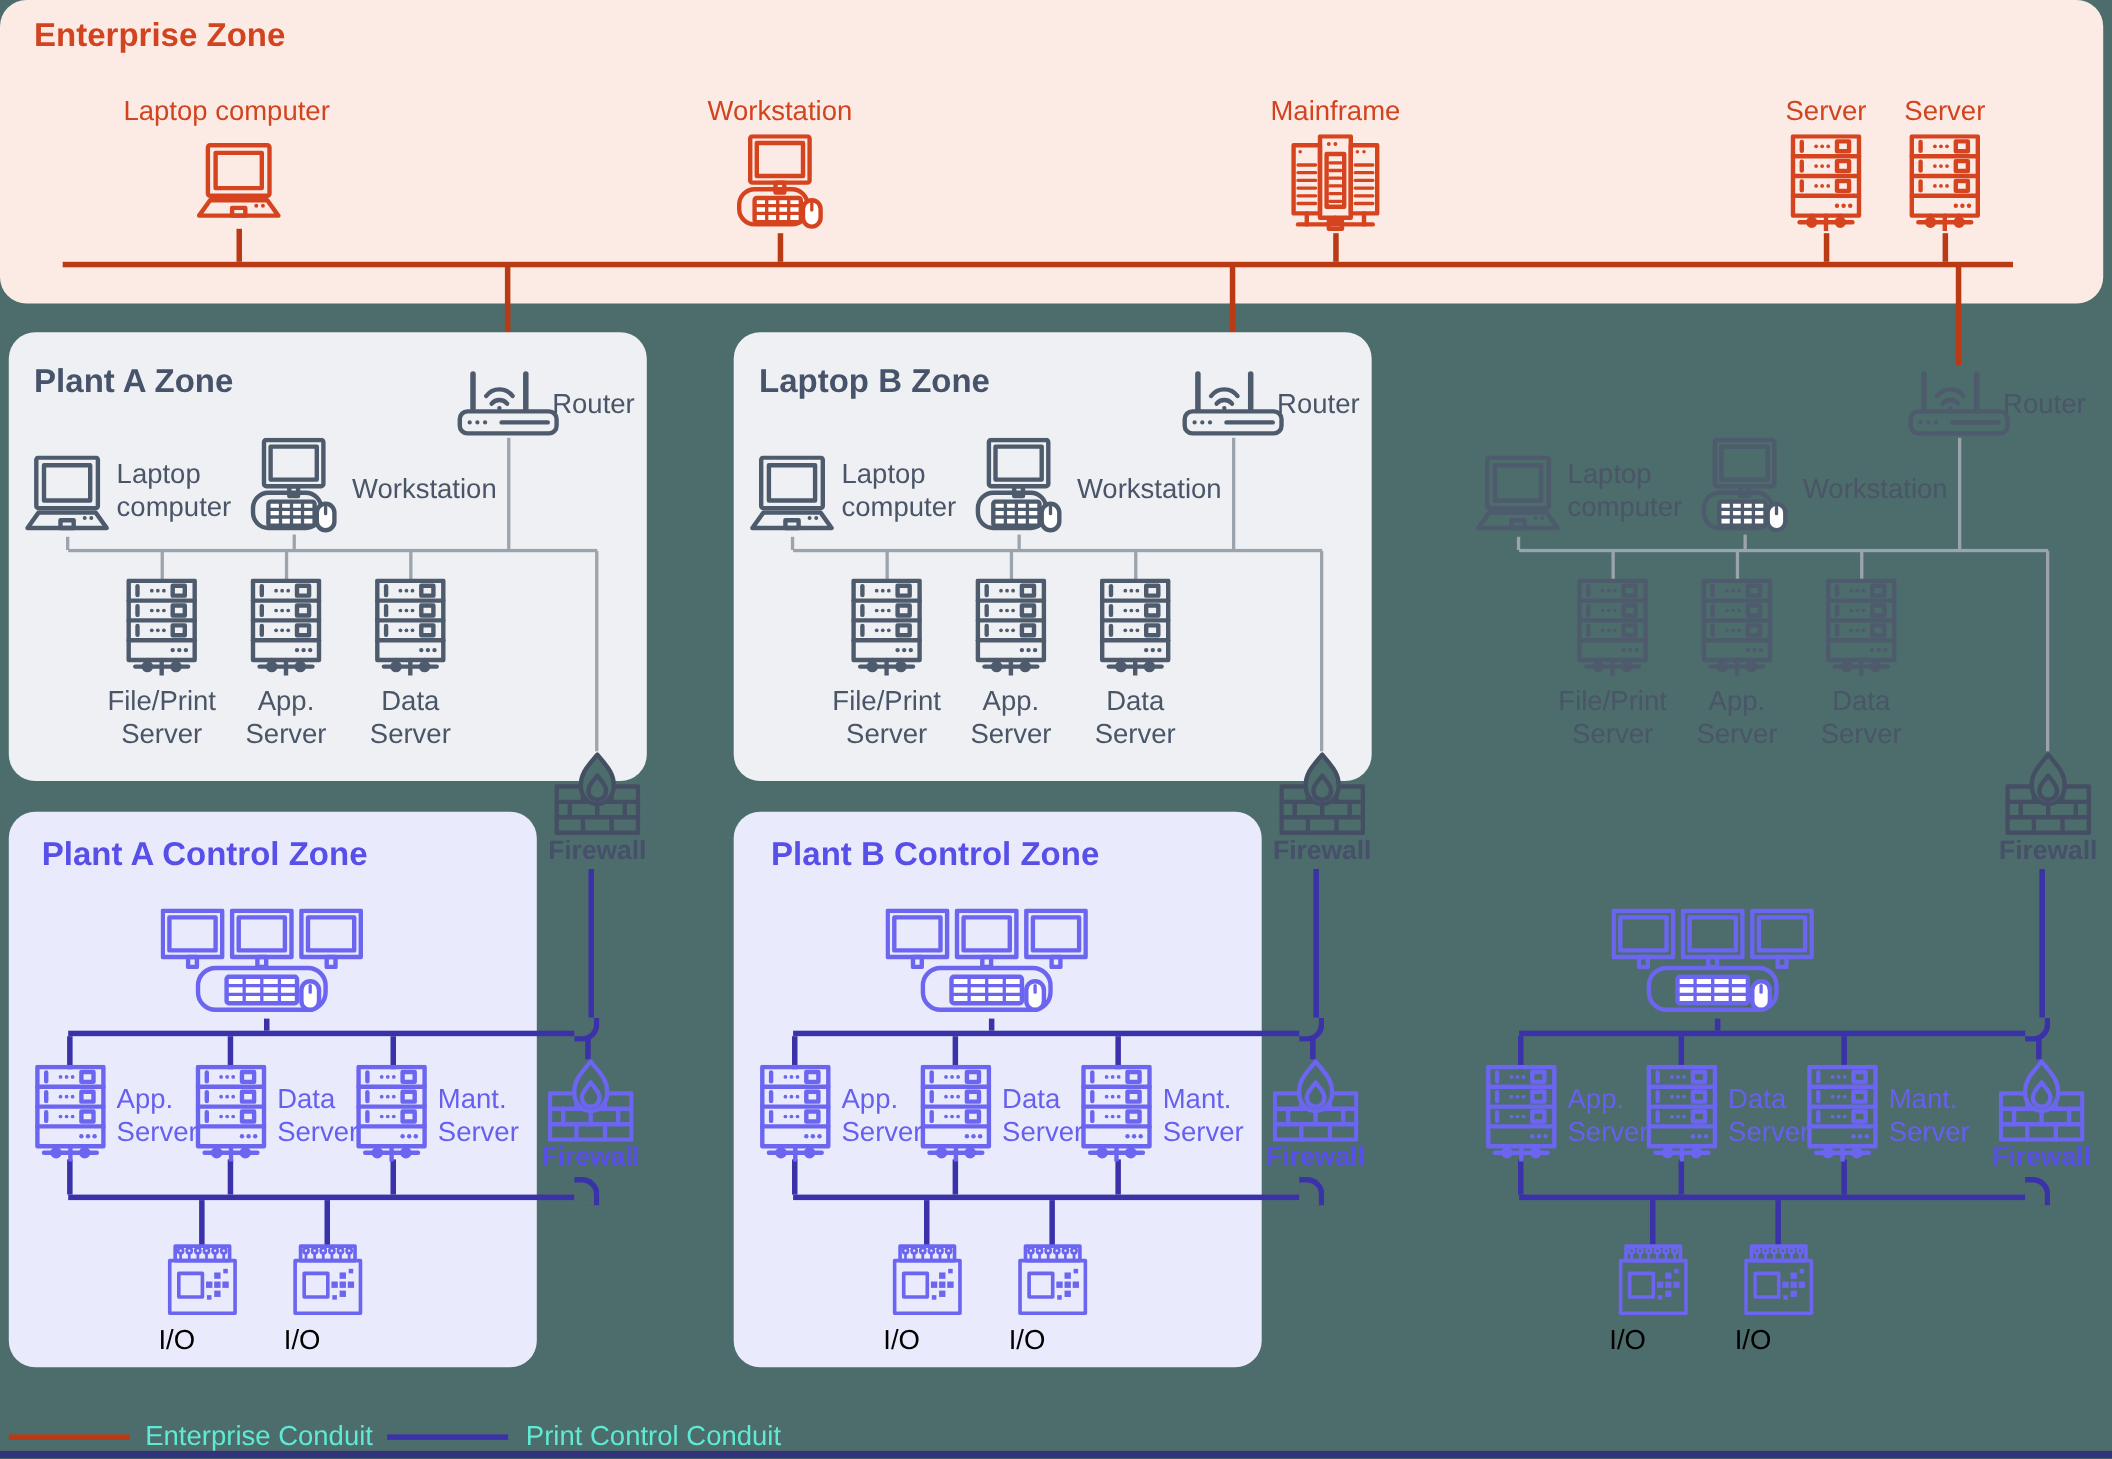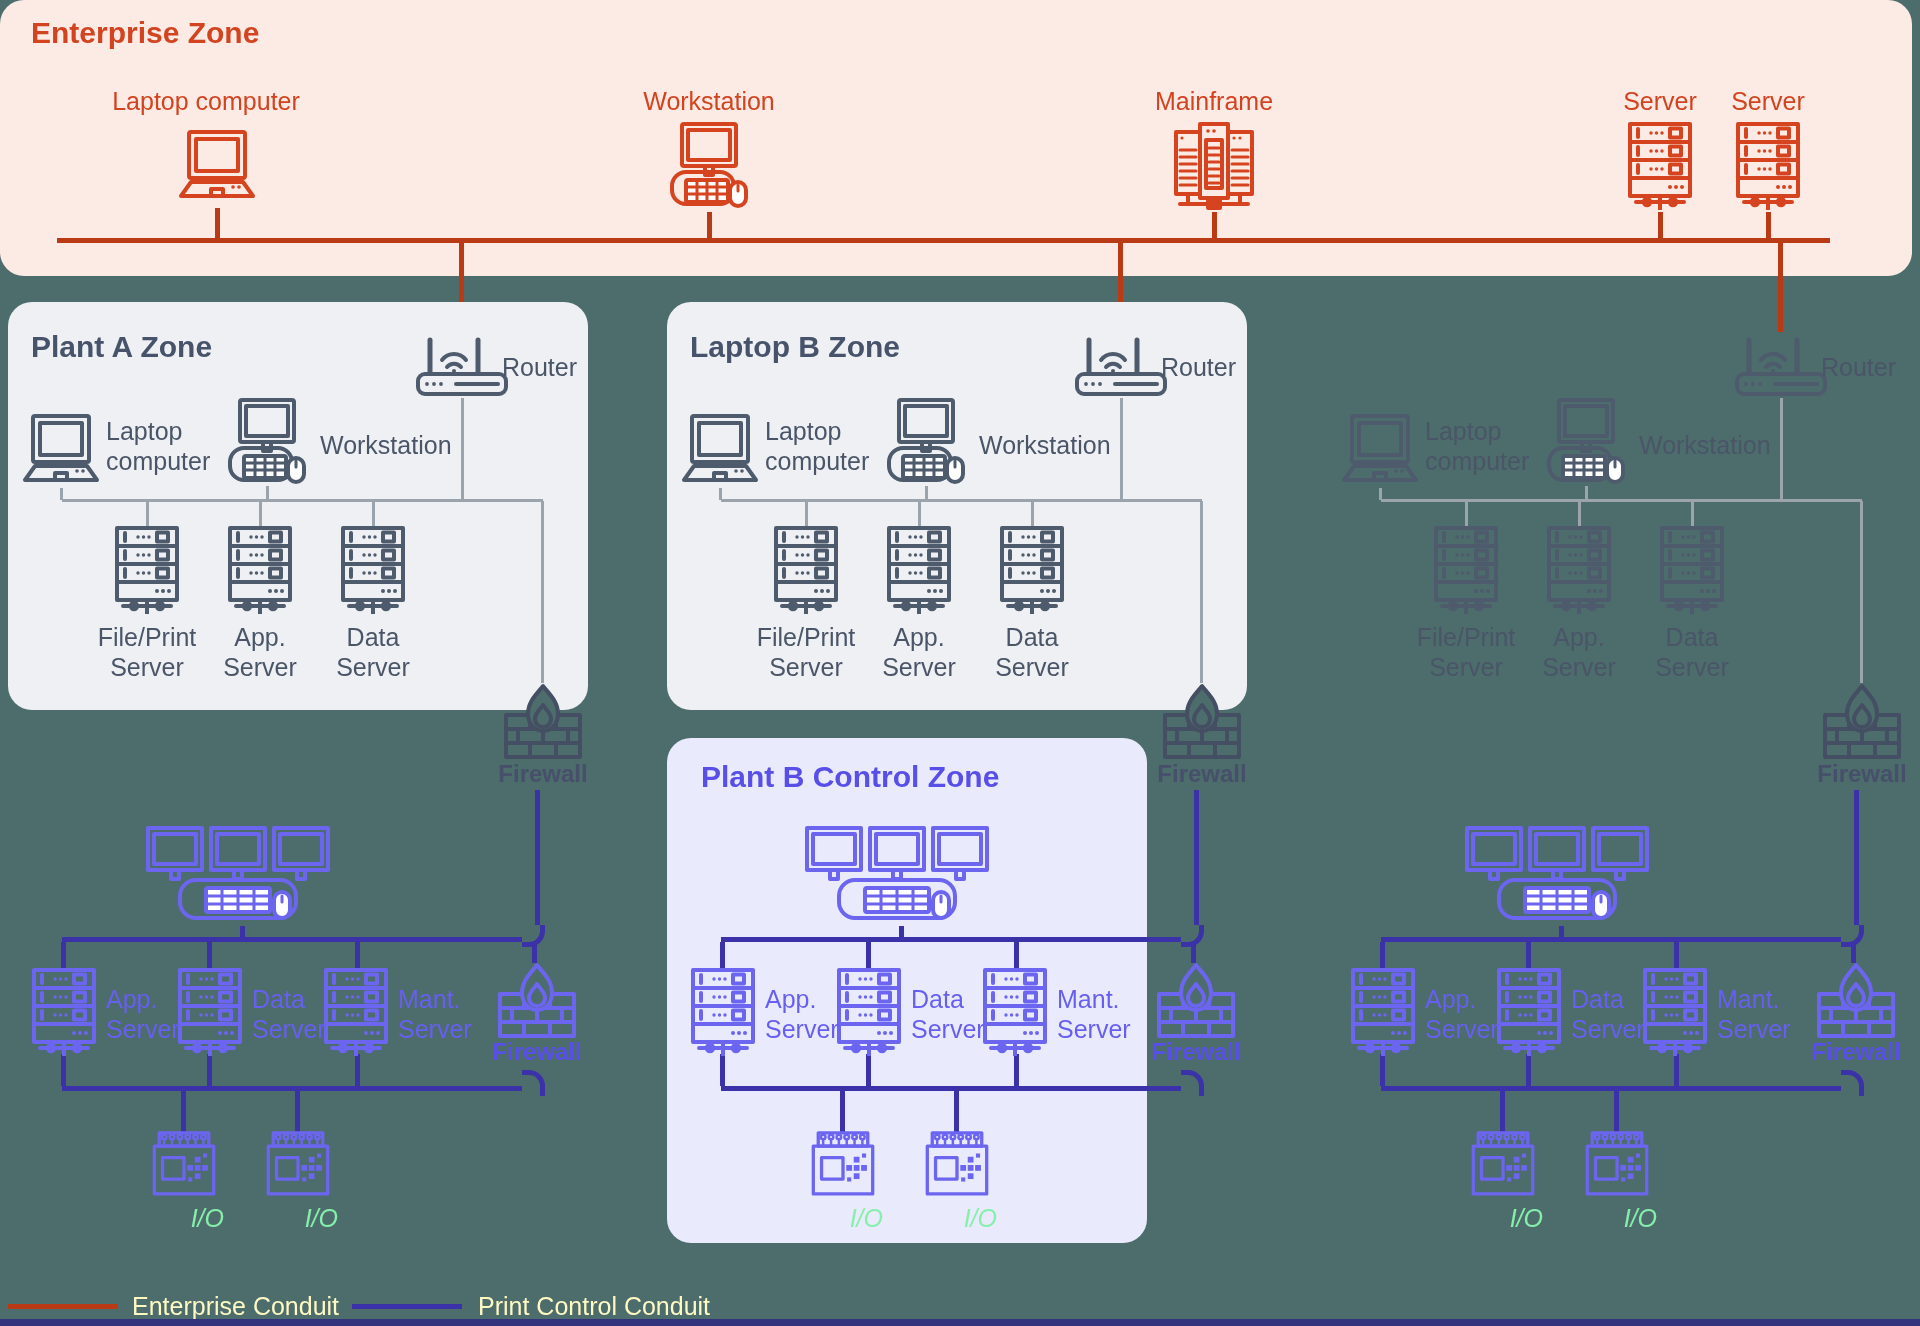"Plant A Control Zone" div.zone { html: none -> <div> <div>Plant A Control Zone</div> </div> }
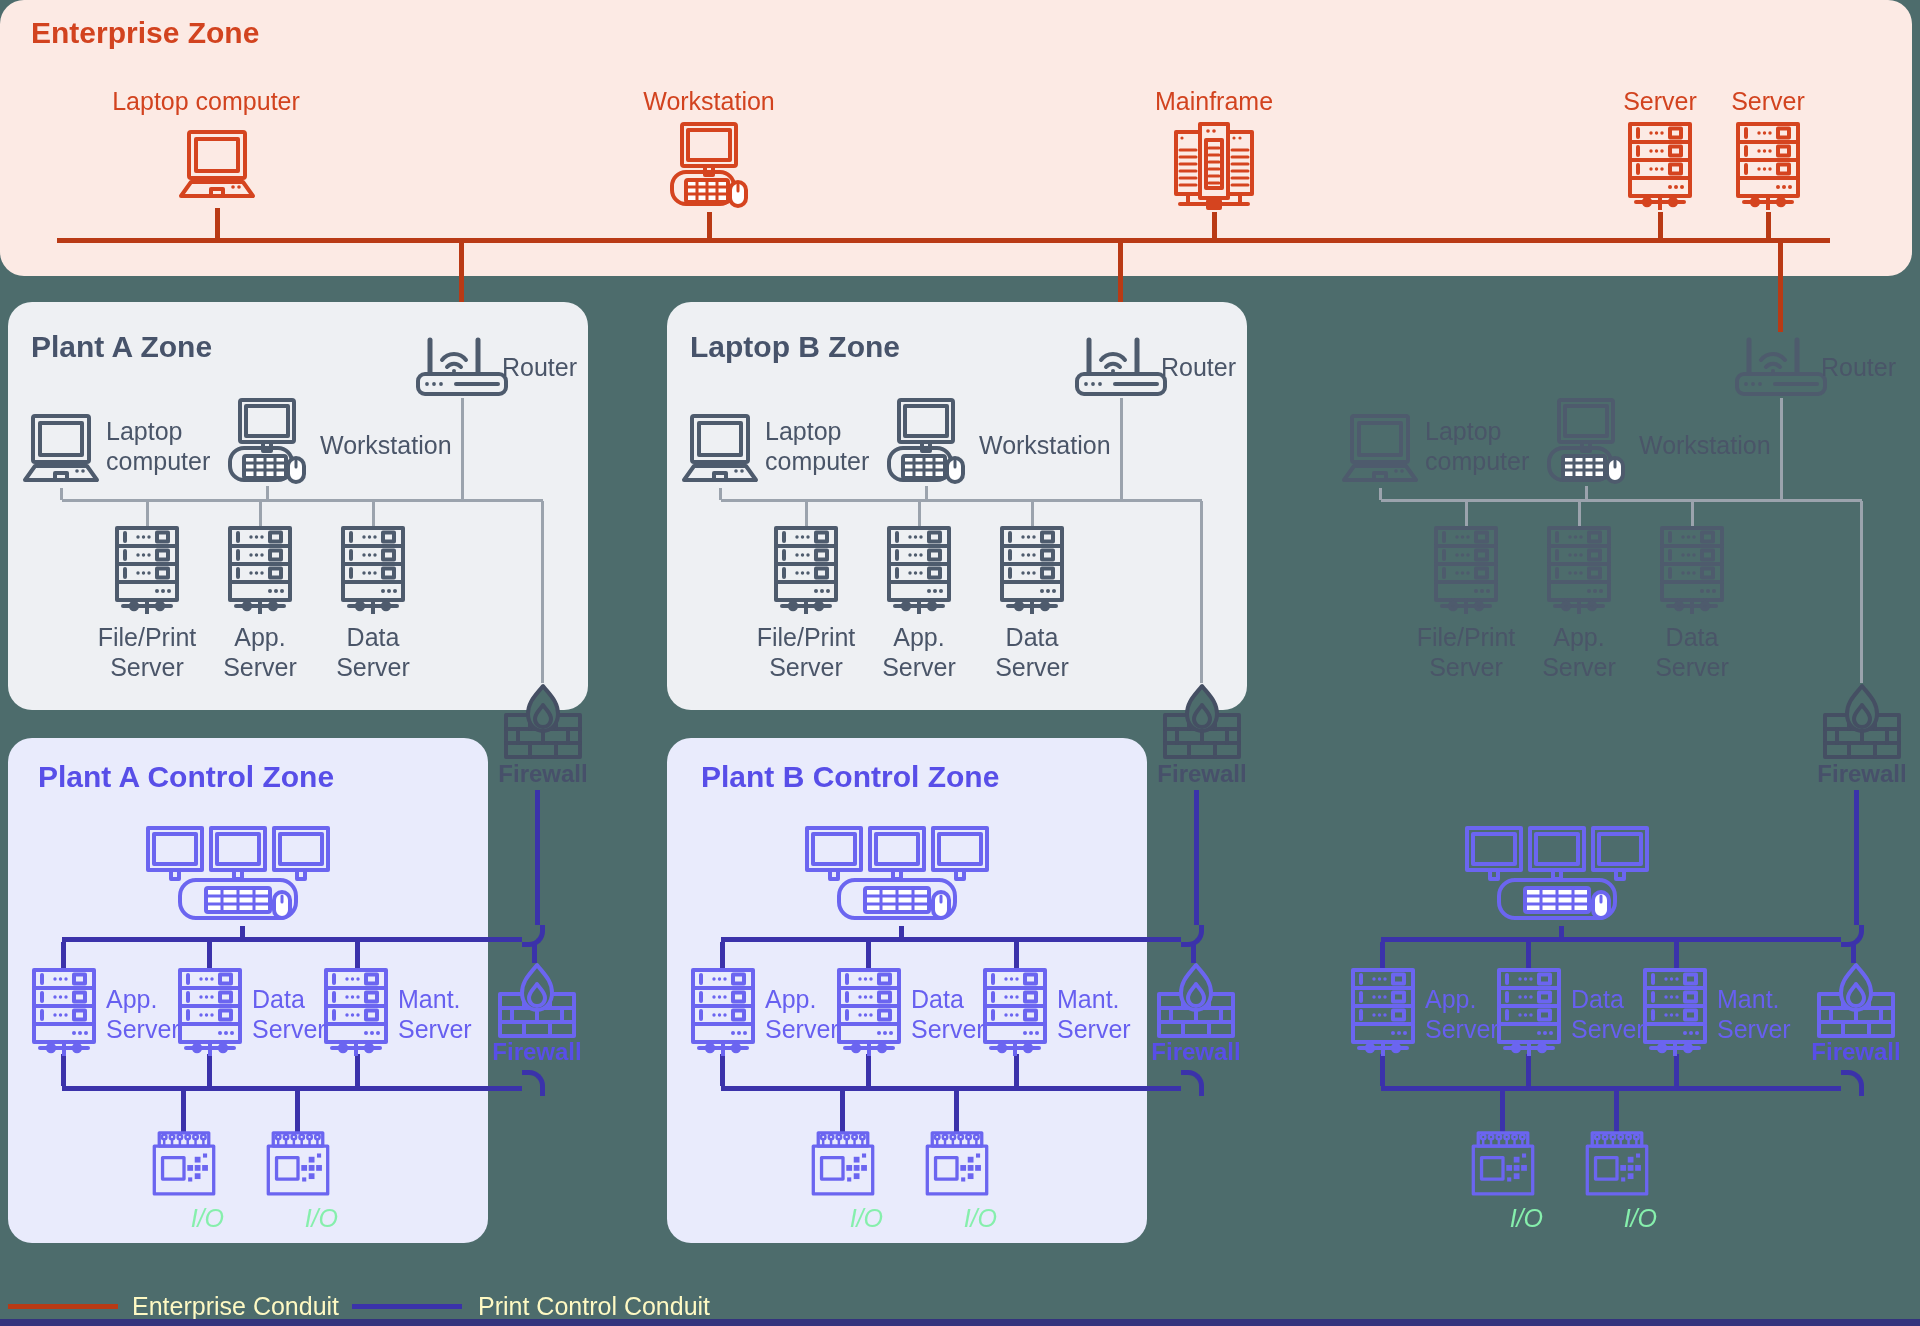"I/O" .lbl-ctrl-c { color: #86efac -> #000000; font-style: italic -> none; text-align: right -> left }
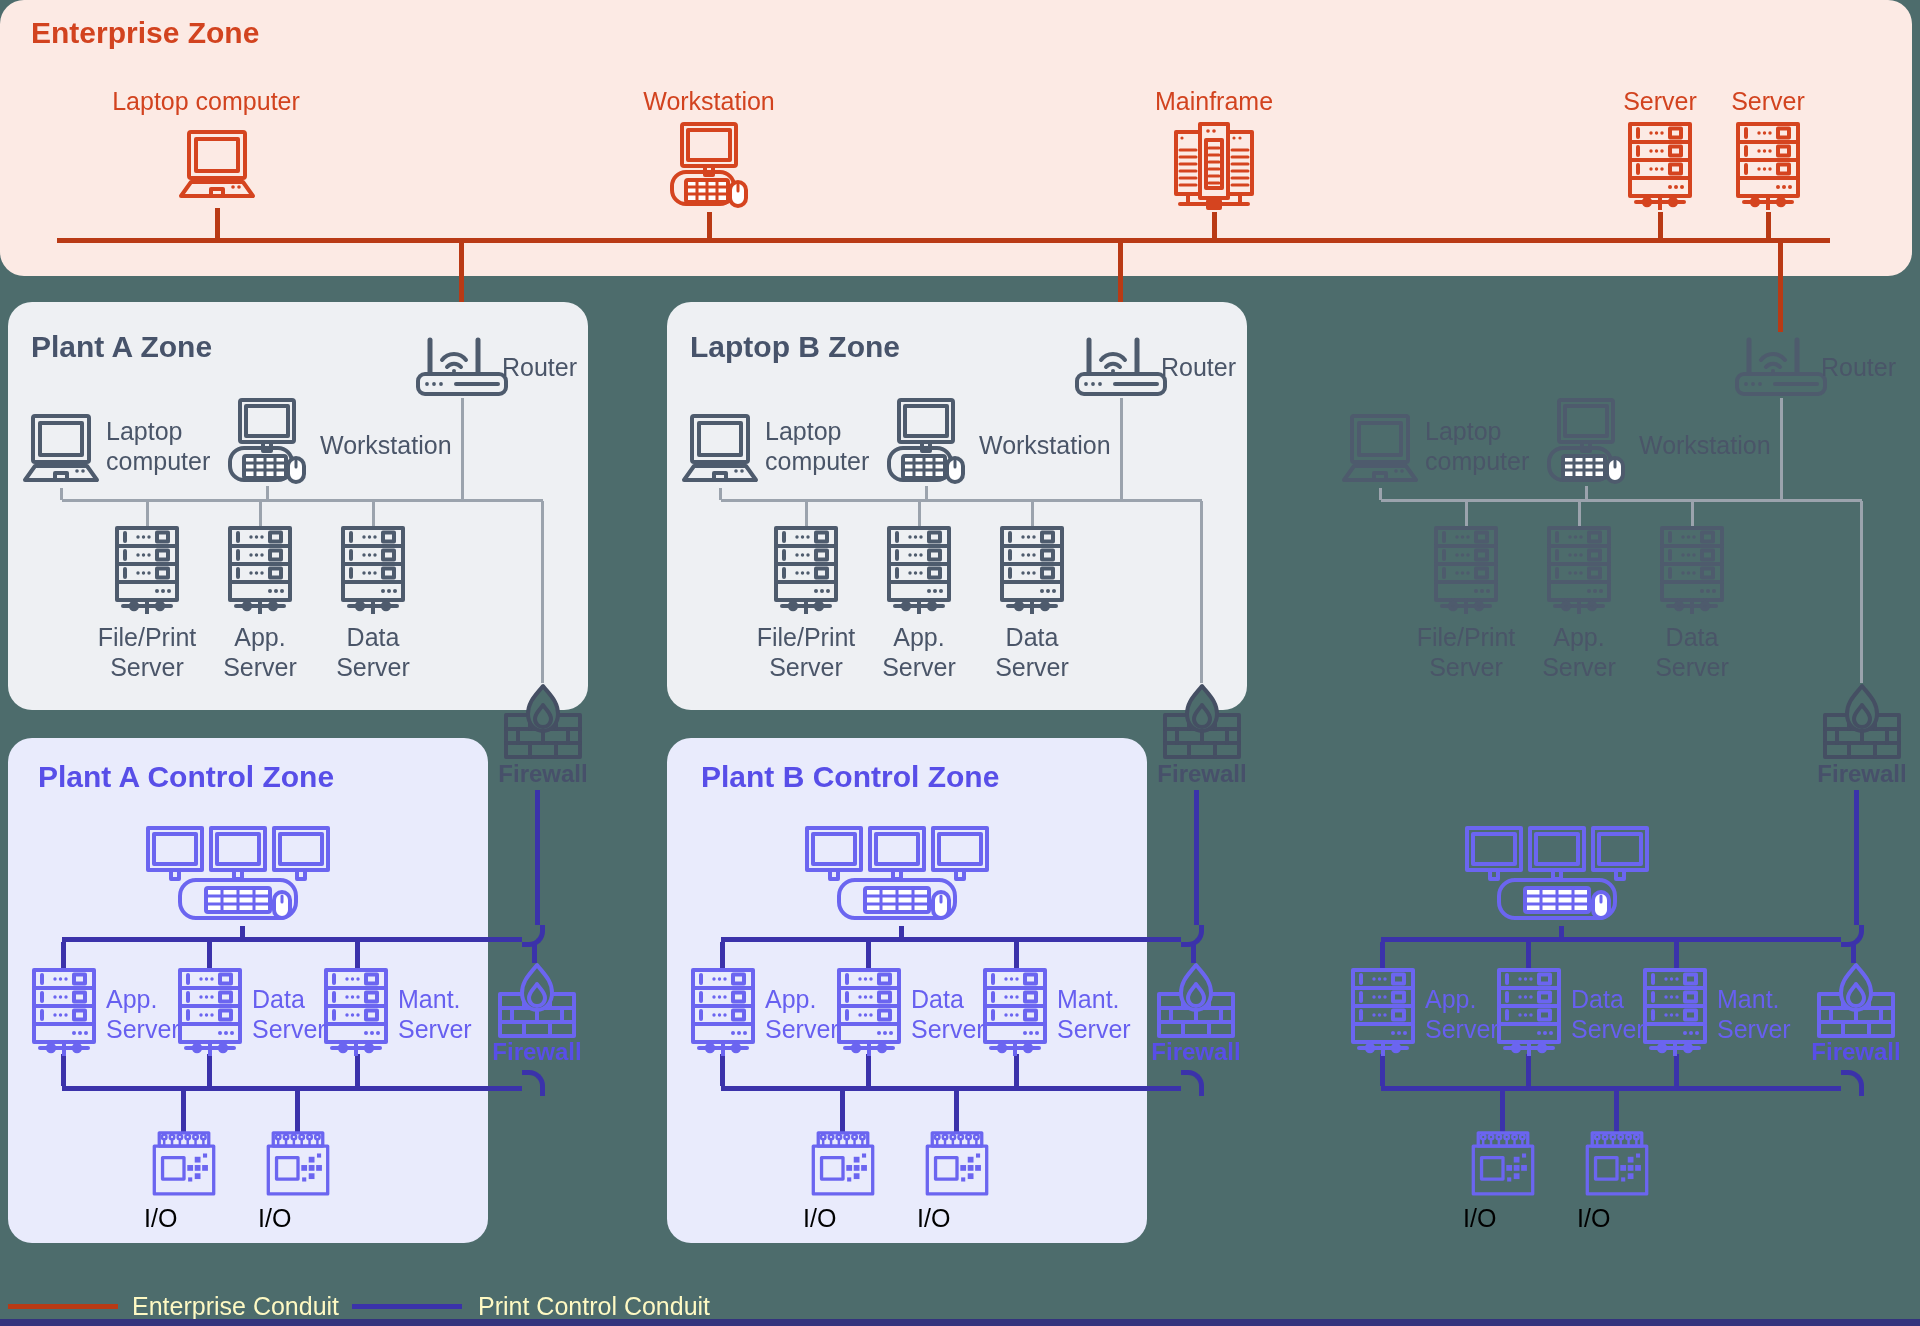"Enterprise Conduit" .legend-lbl { color: #fef9c3 -> #5eead4 }
